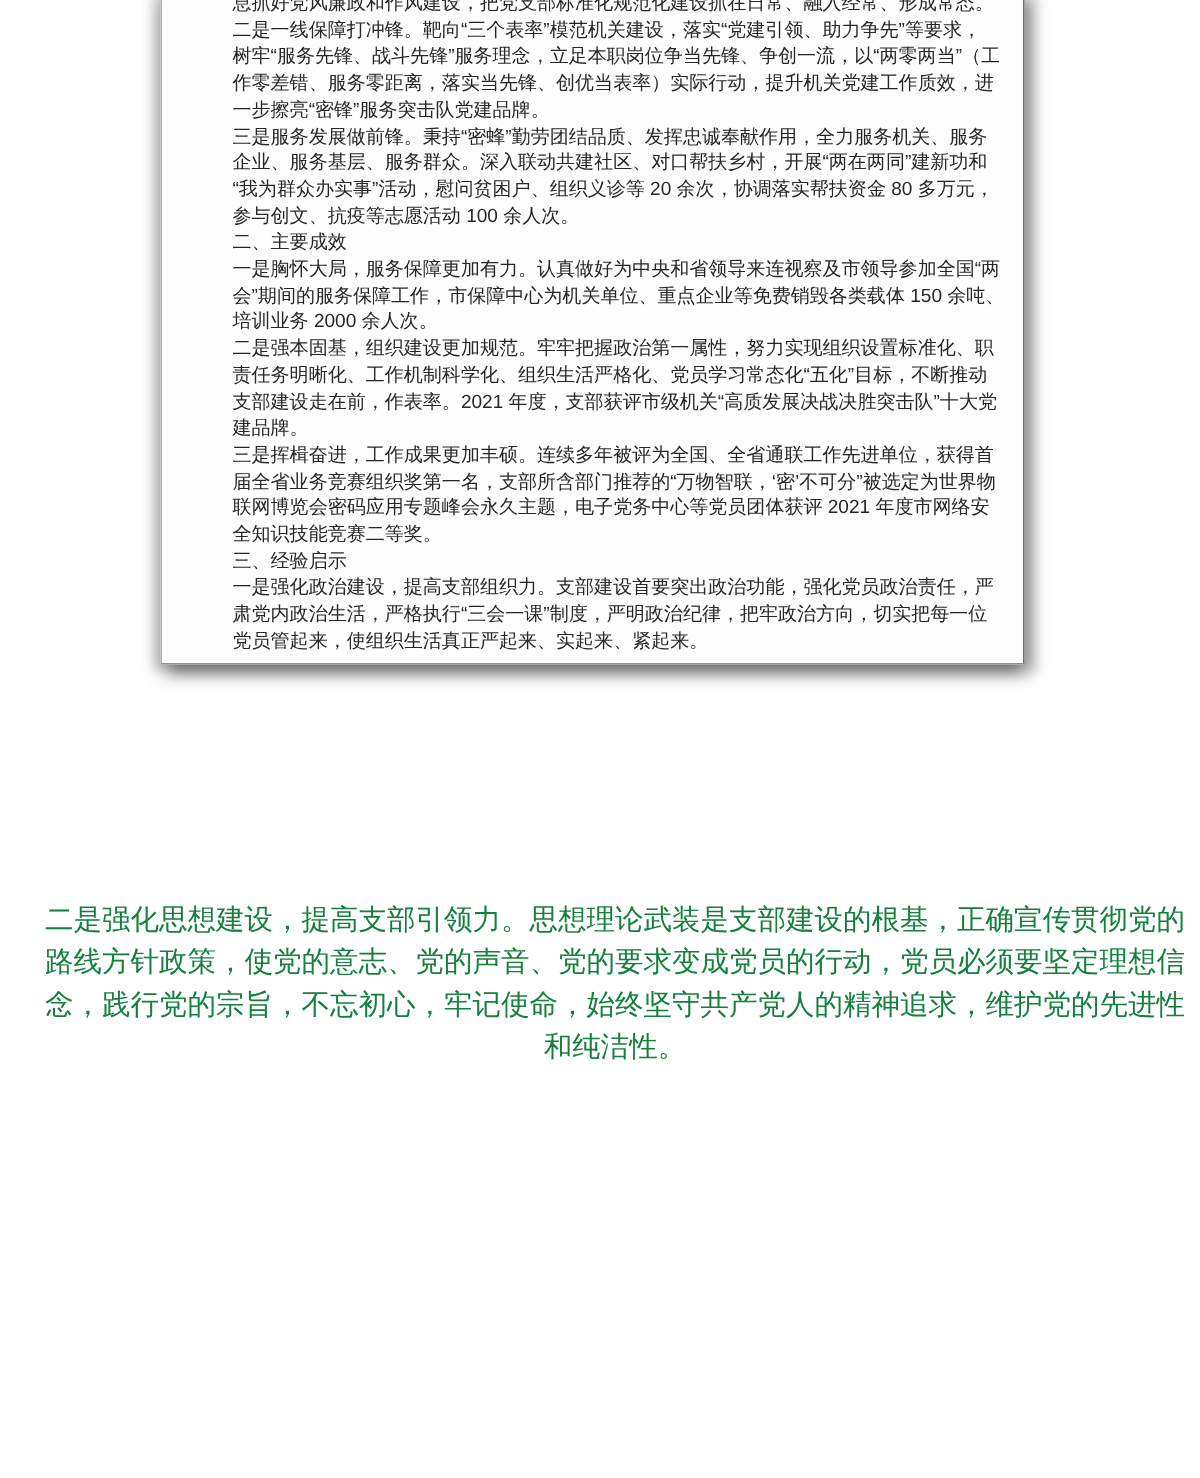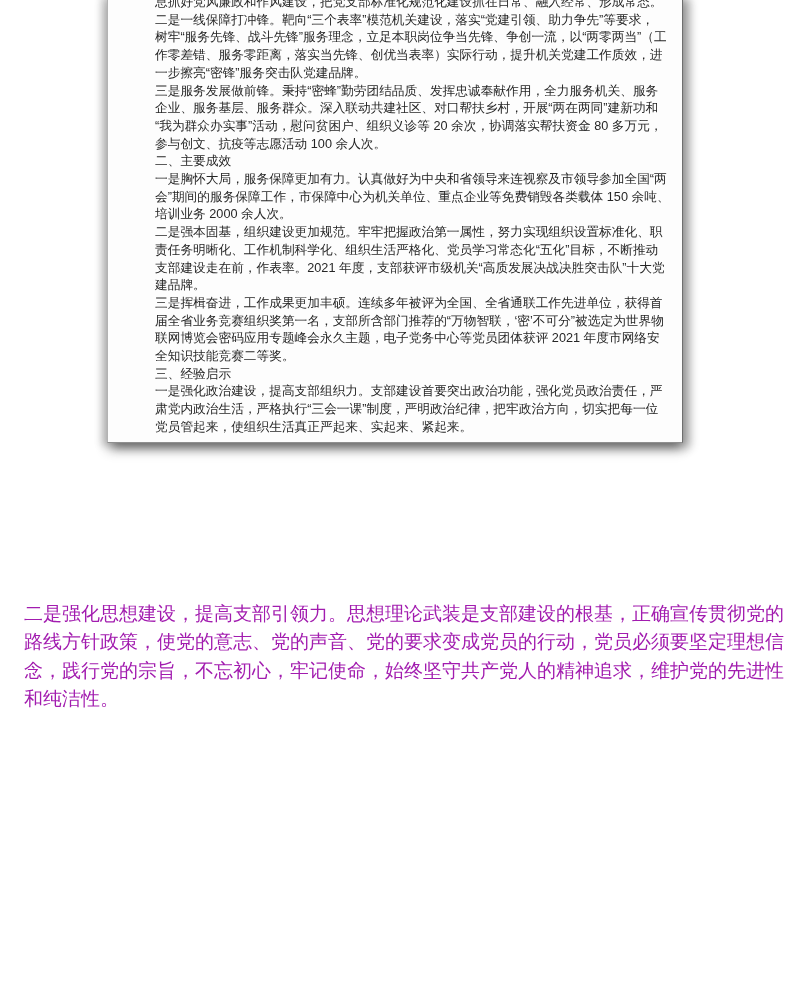"二是强化思想建设，提高支部引领力。思想理论武装是支部建设的根基，正确宣传贯彻党的" .article-body { color: #a21caf -> #15803d; text-align: none -> center }
